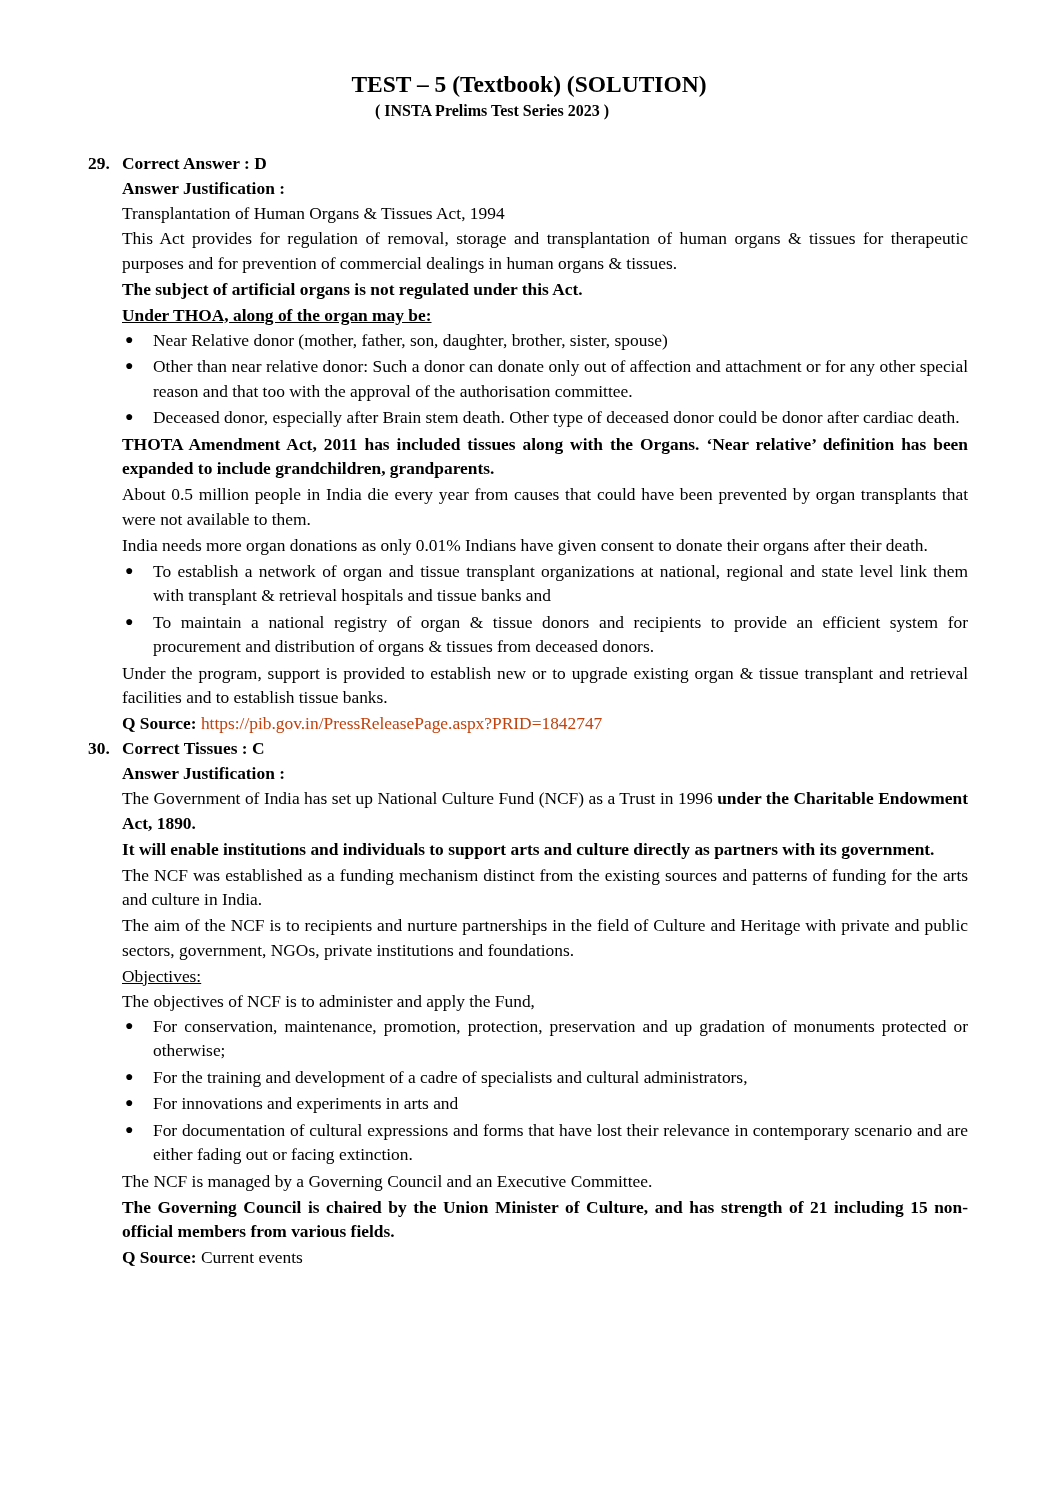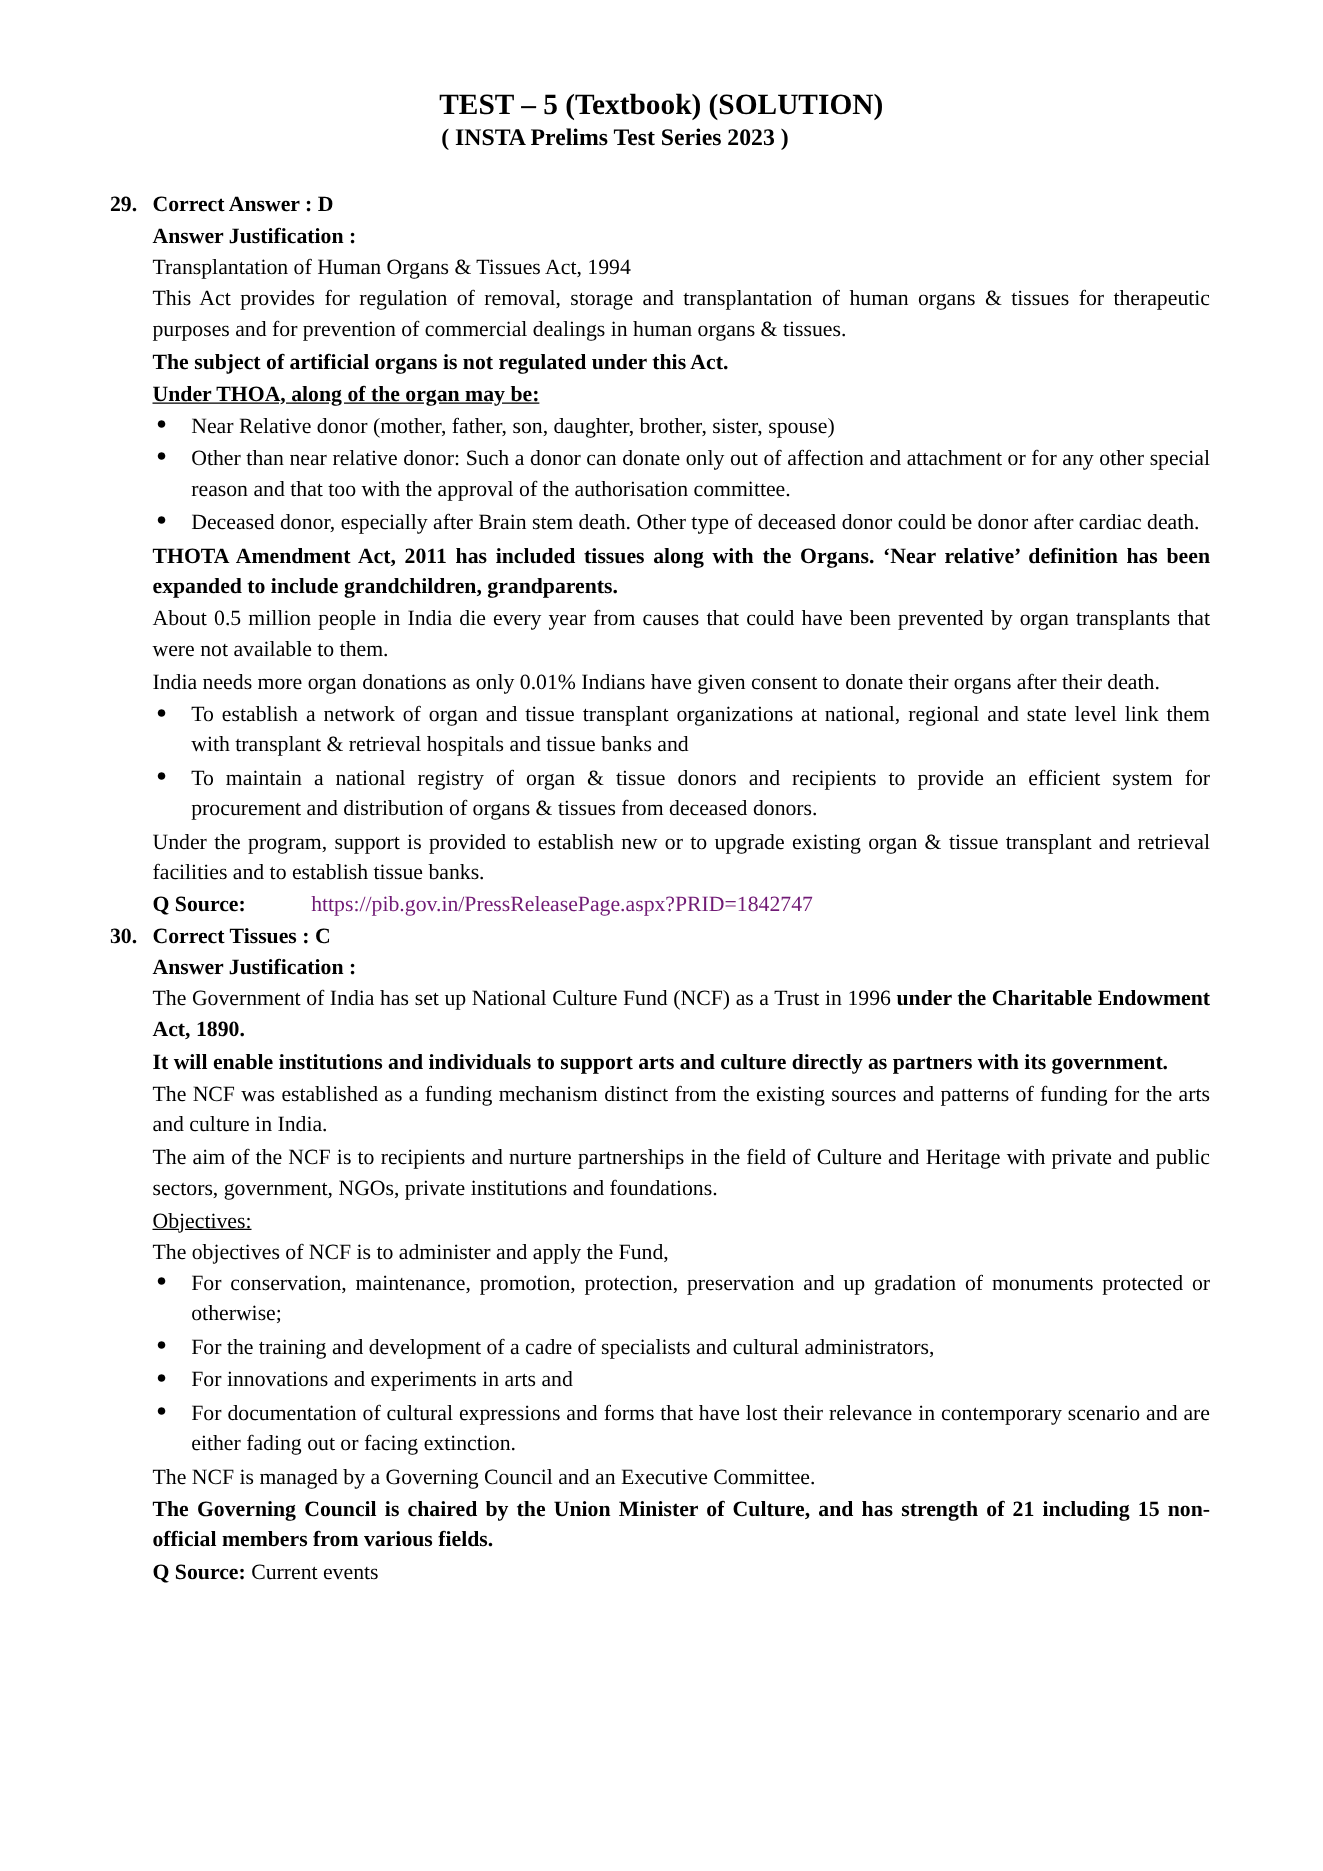"( INSTA Prelims Test Series" .subtitle { font-size: 19px -> 16px }
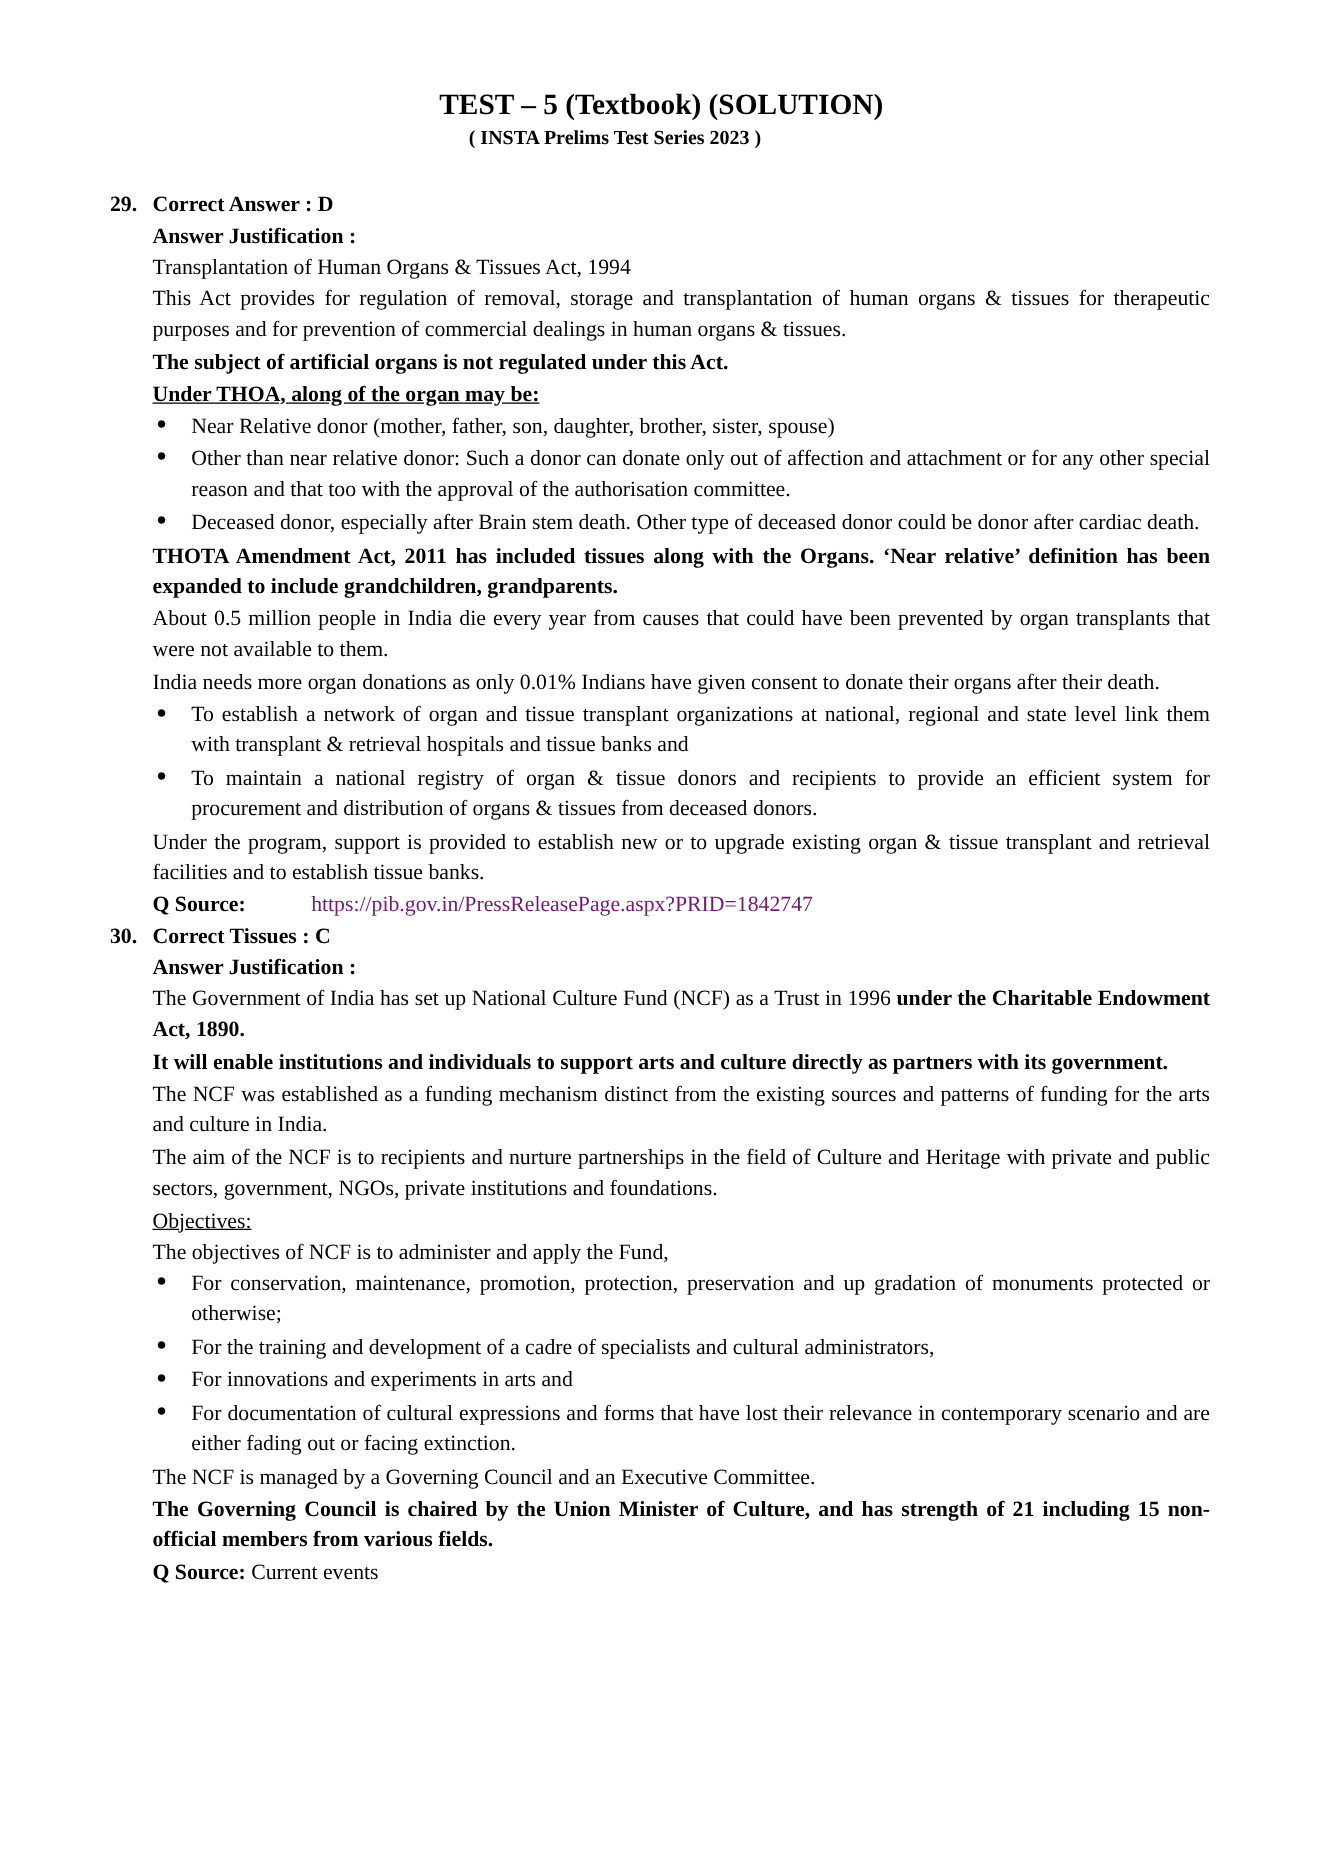"https://pib.gov.in/PressReleasePage.aspx" .link { color: #701a75 -> #c2410c; margin-left: 48px -> none }
